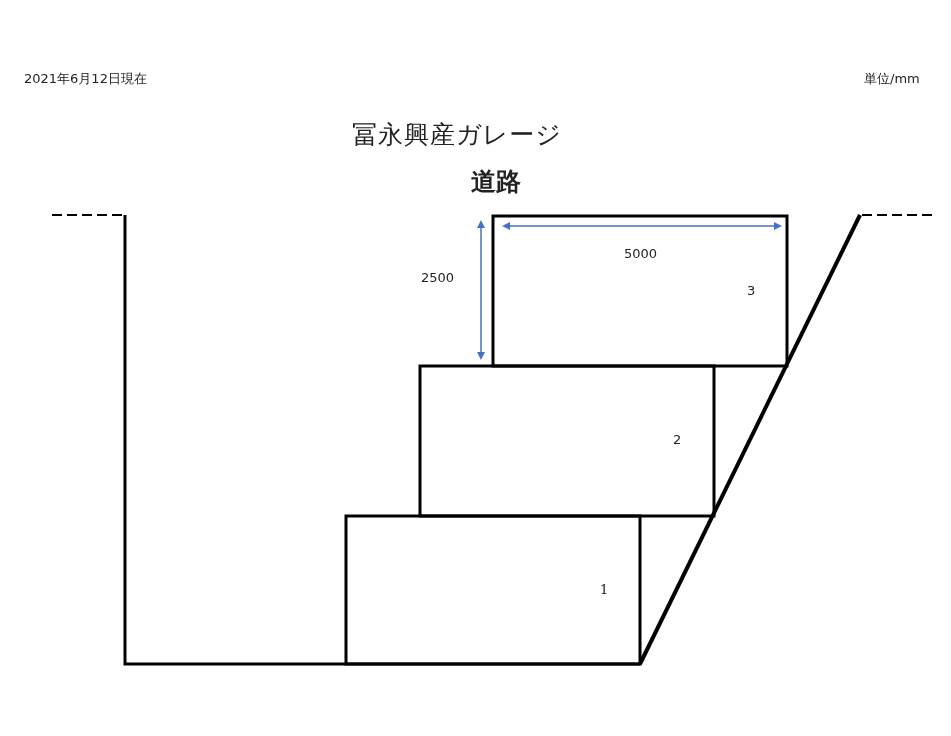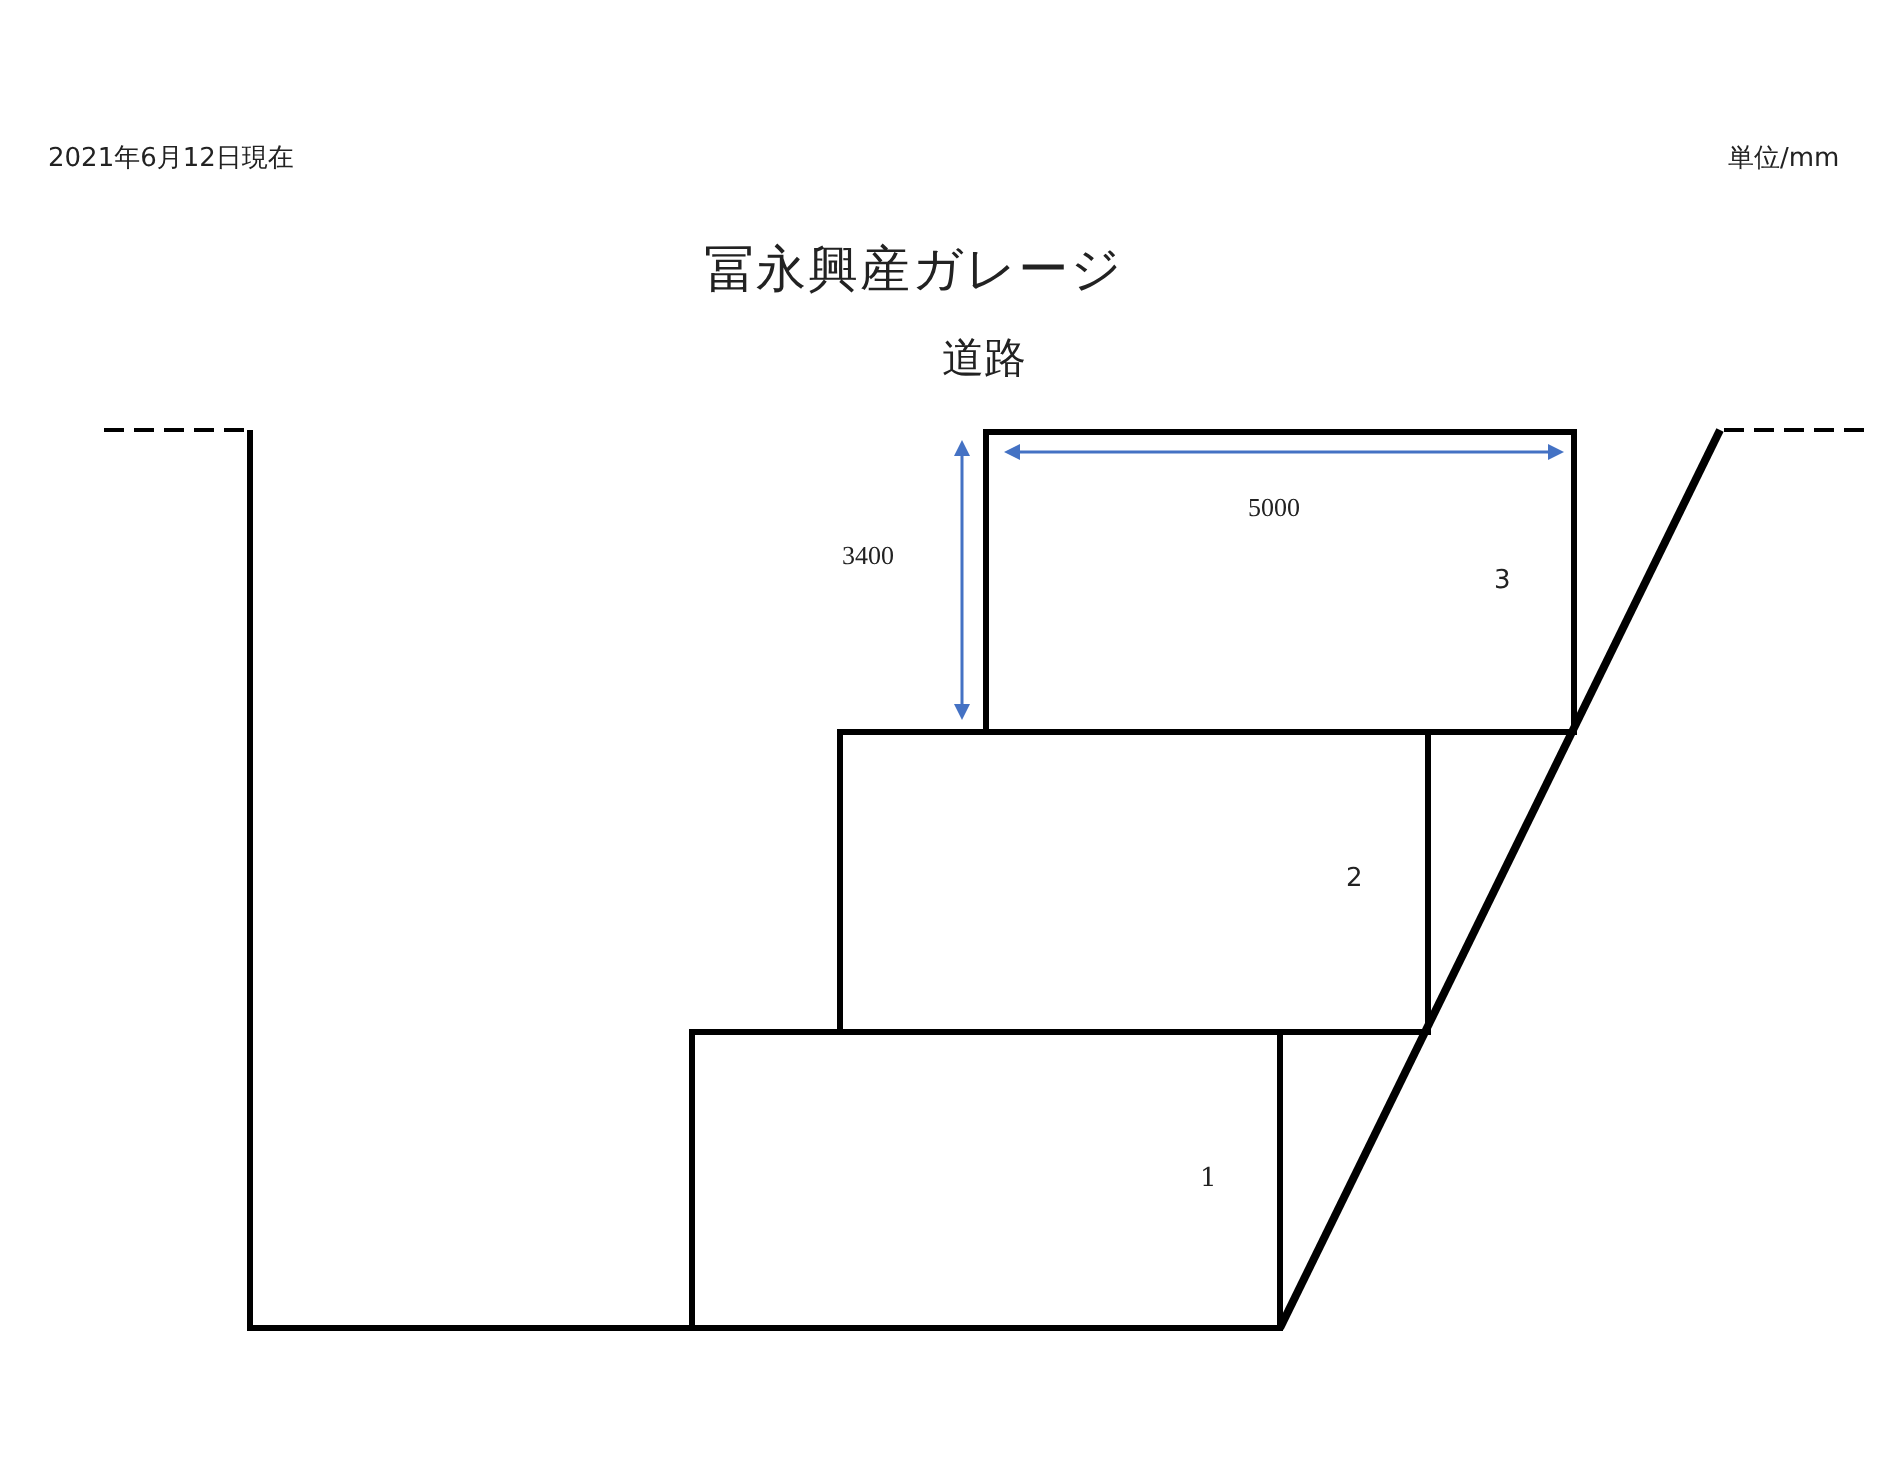"道路" .road { font-size: 21px -> 25px; font-weight: none -> bold }
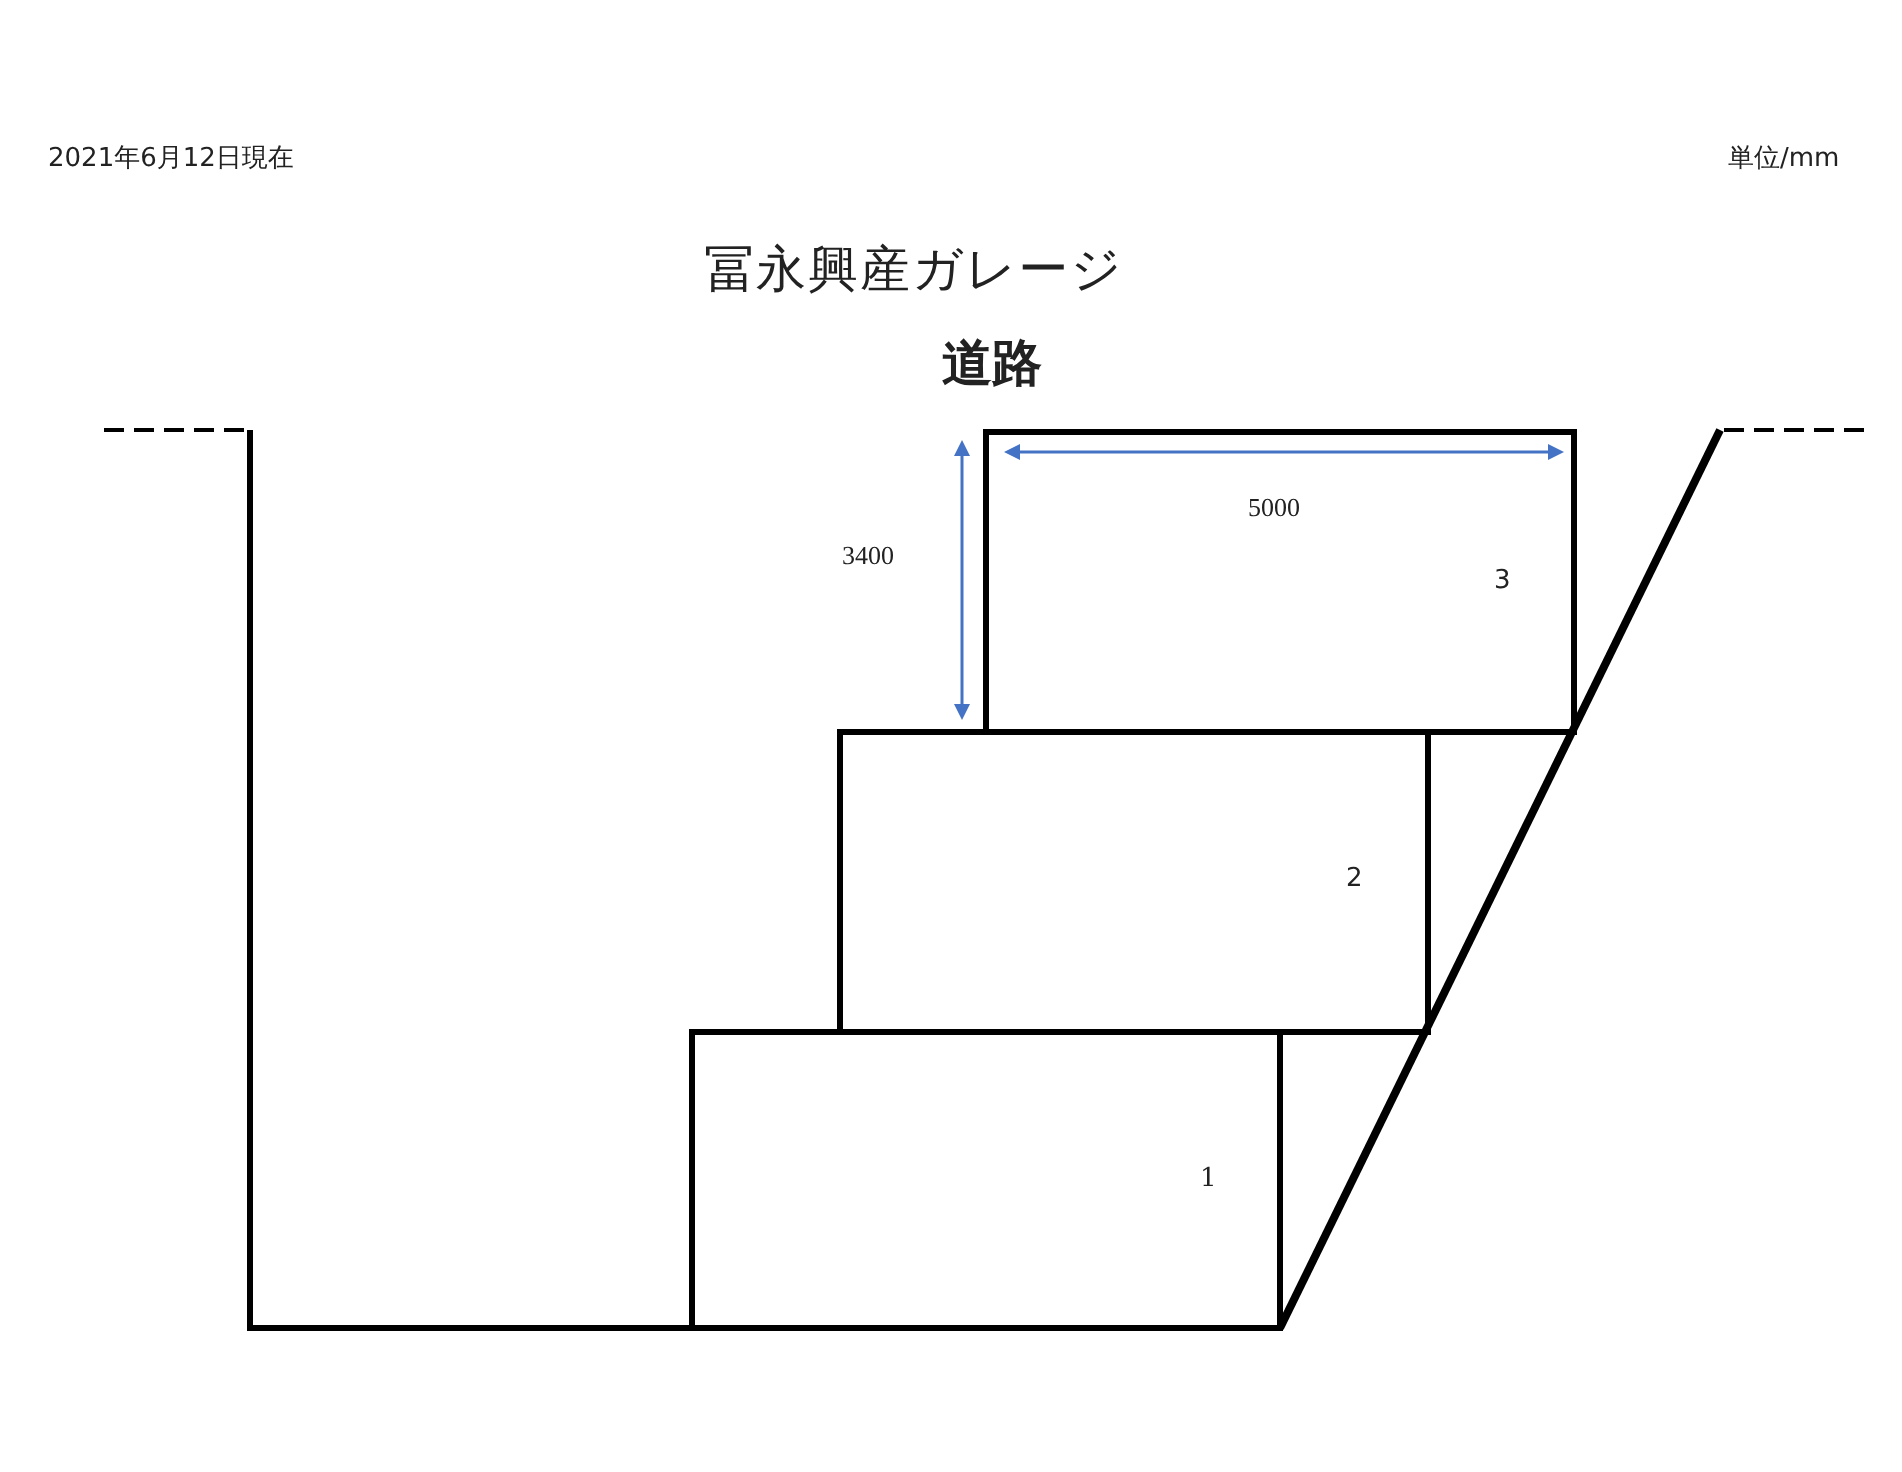"5000" .dim { font-family: Liberation Serif, serif -> none }
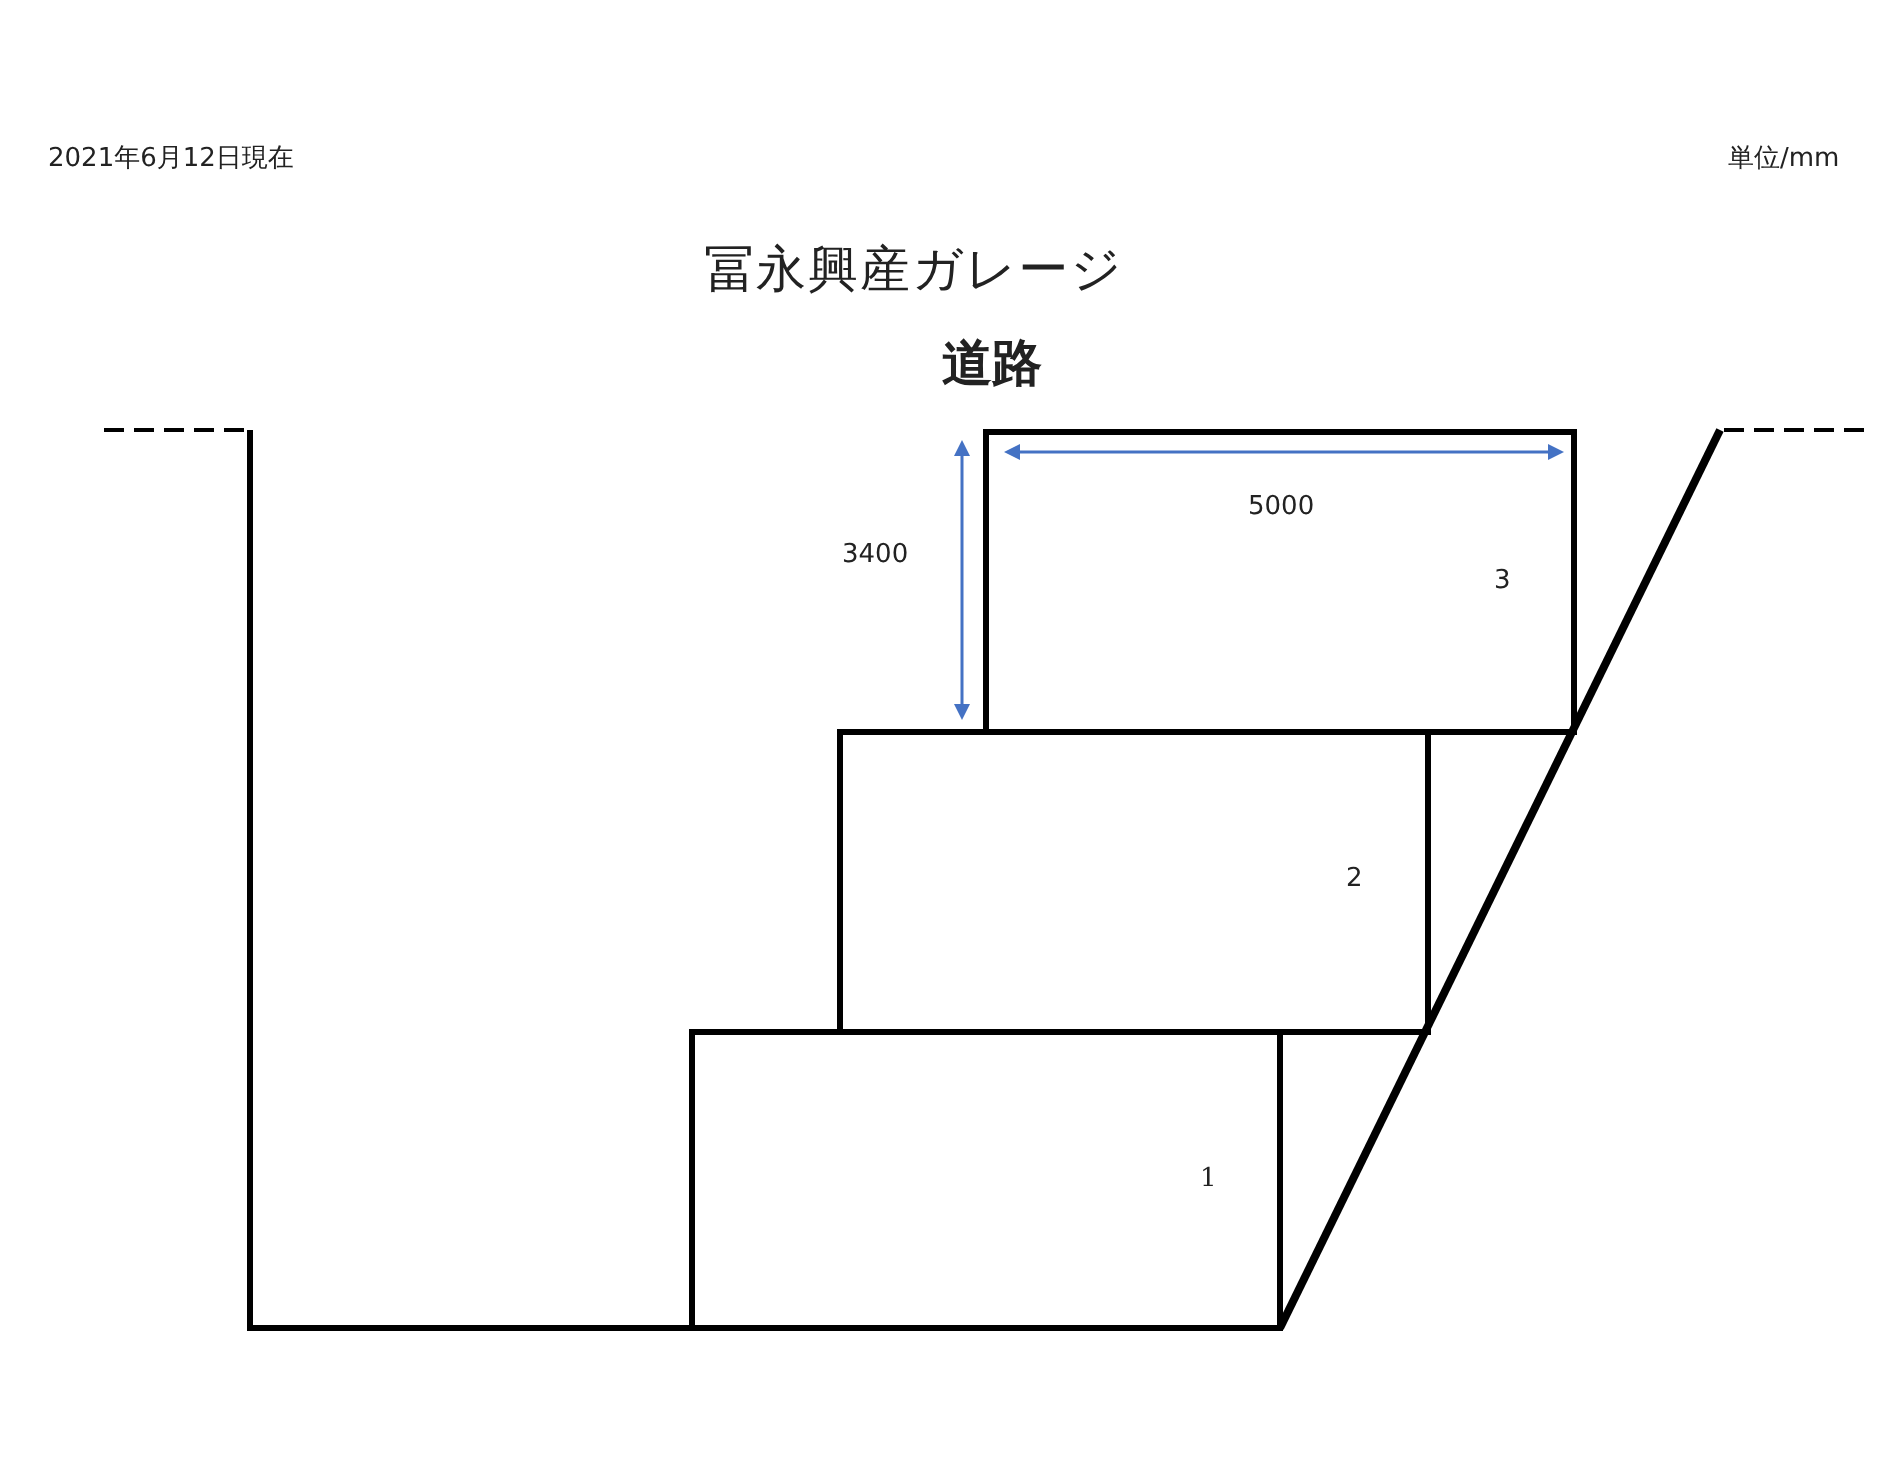"3400" div.abs { text: 3400 -> 2500 }
